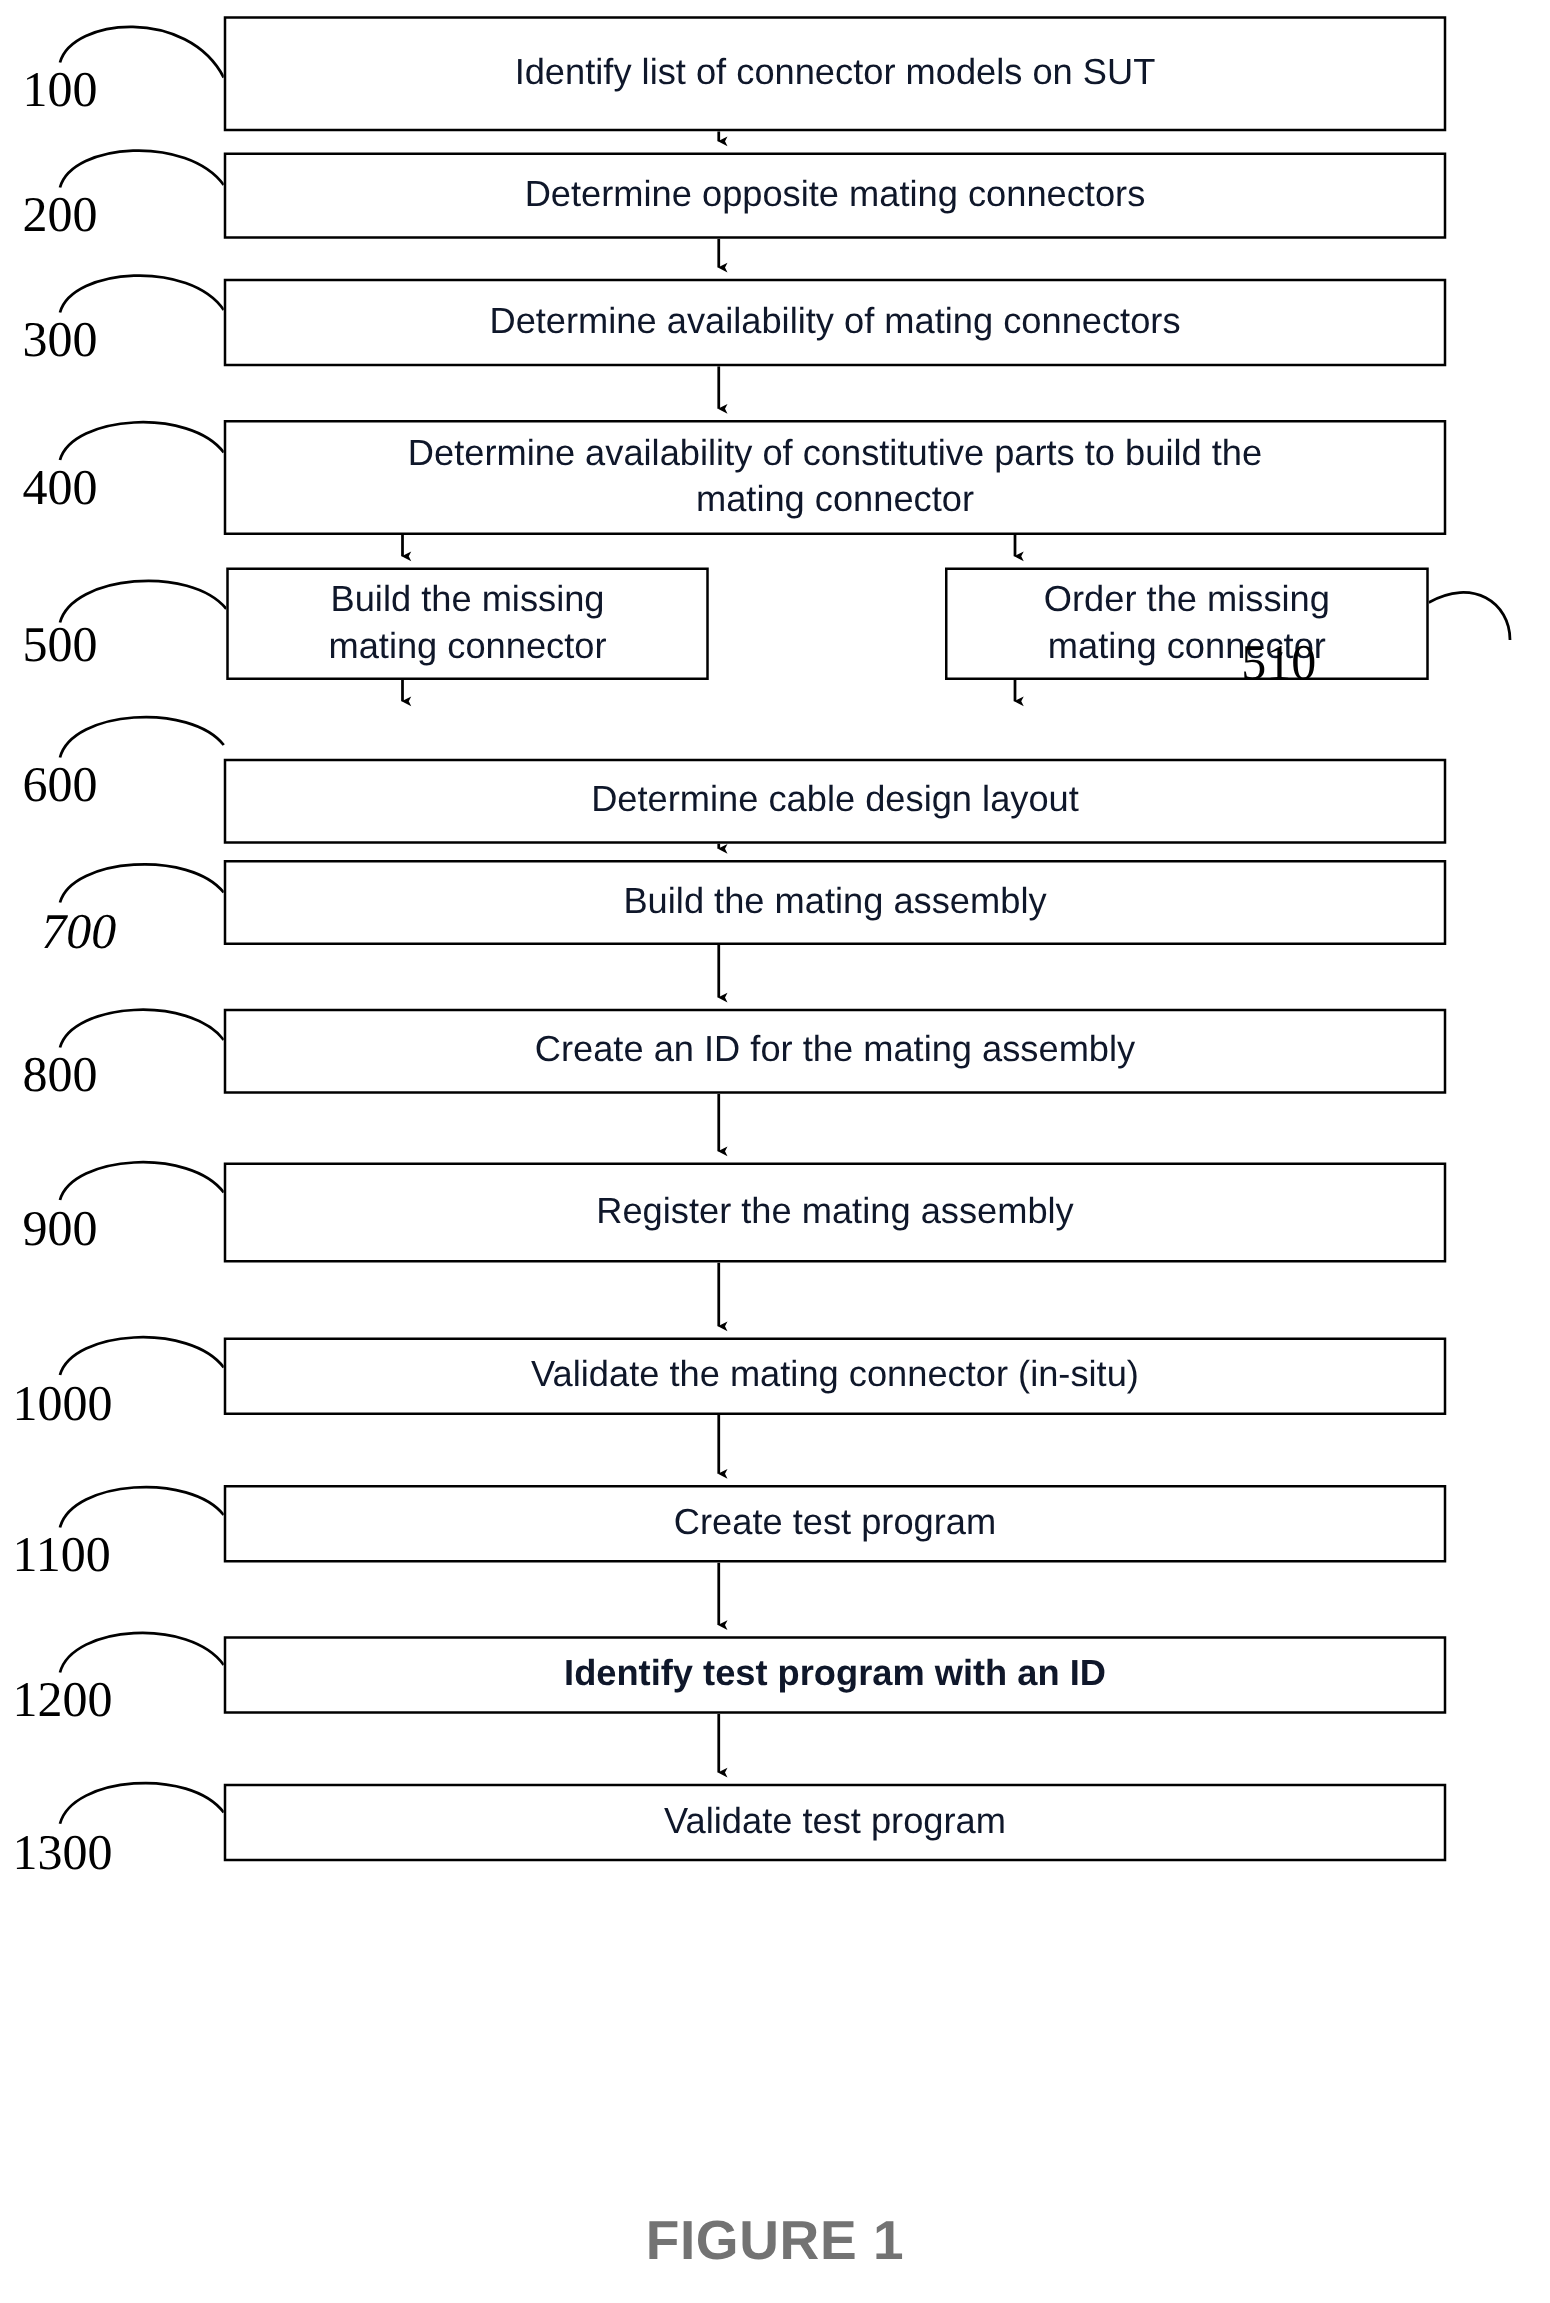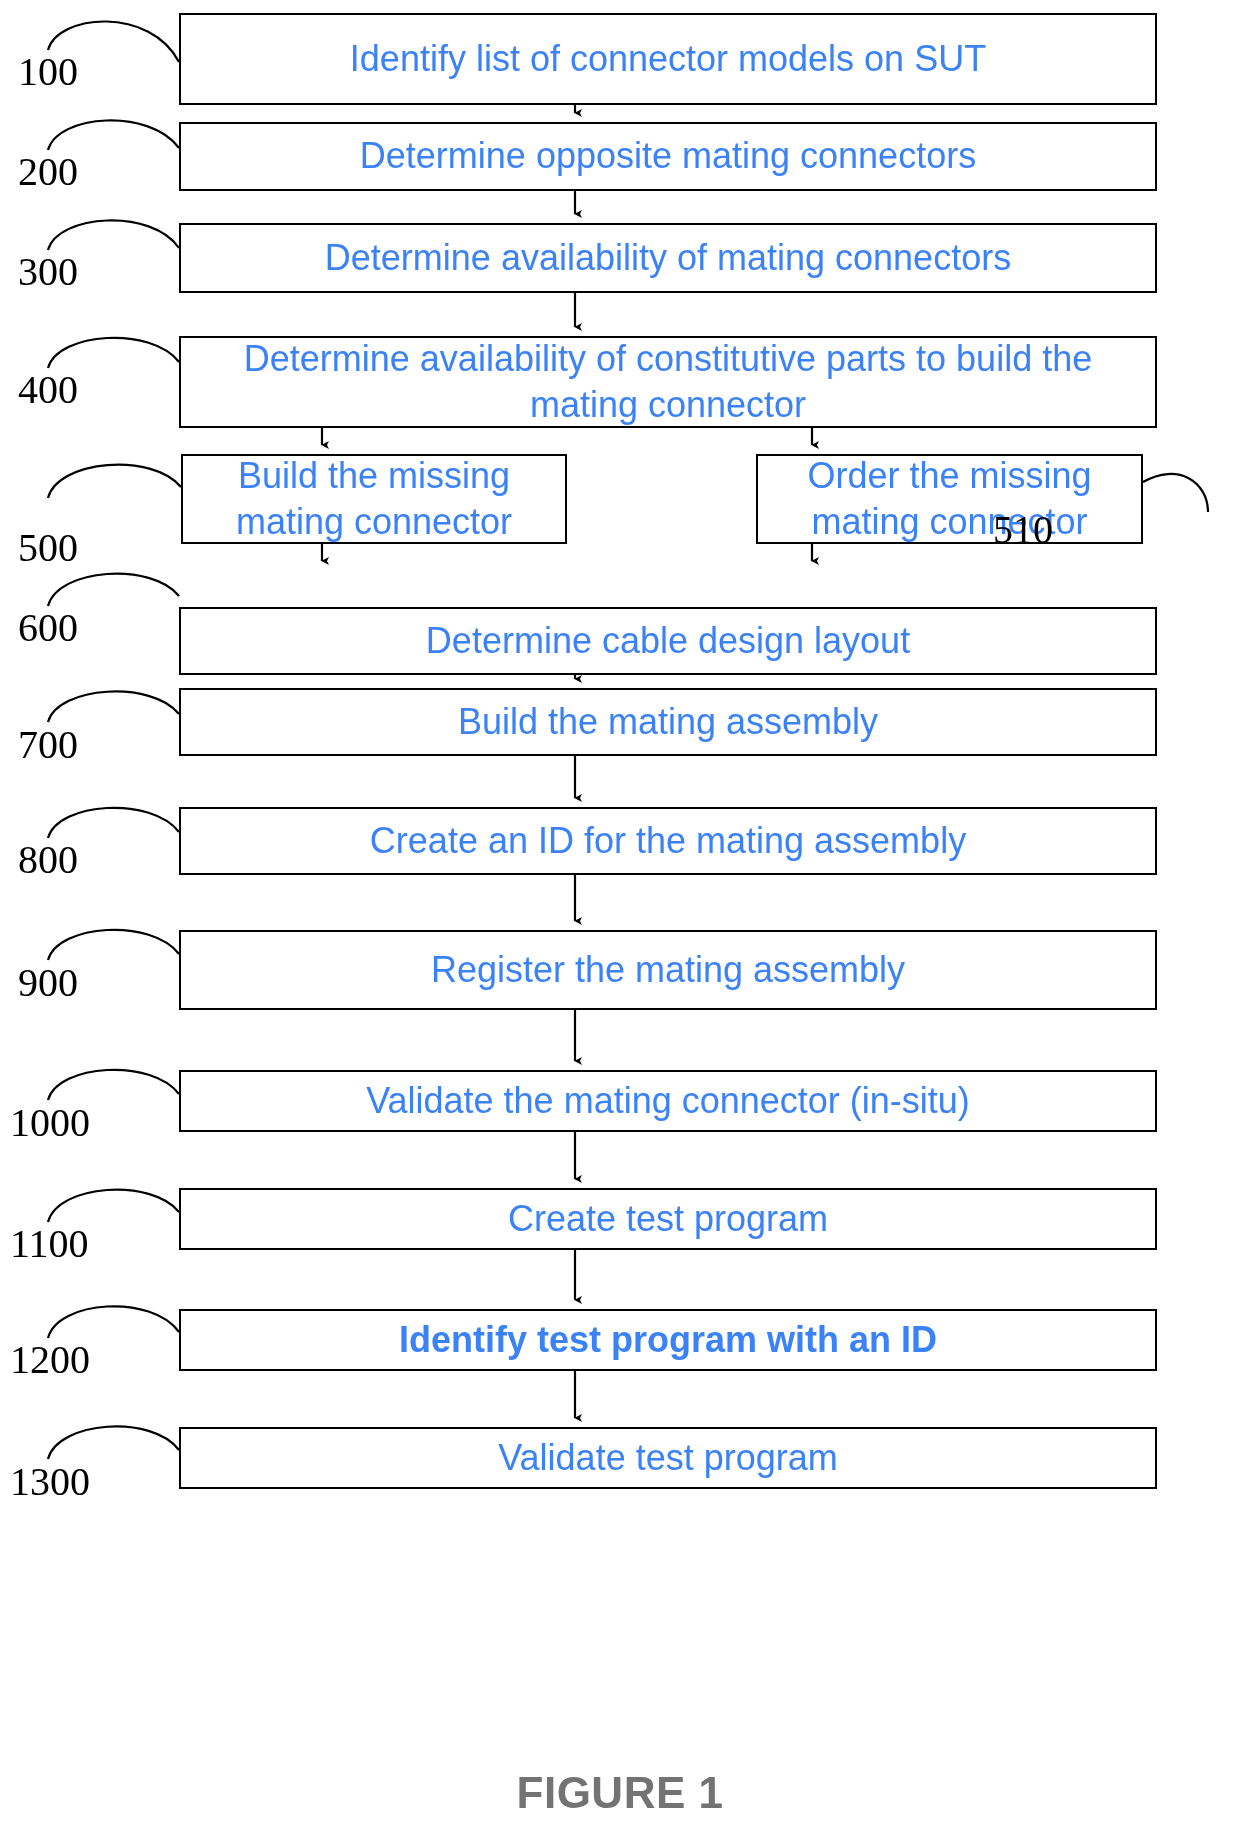"Identify list of connector models" .node-box { color: #3b82f6 -> #0f172a; font-size: 36px -> 29px }
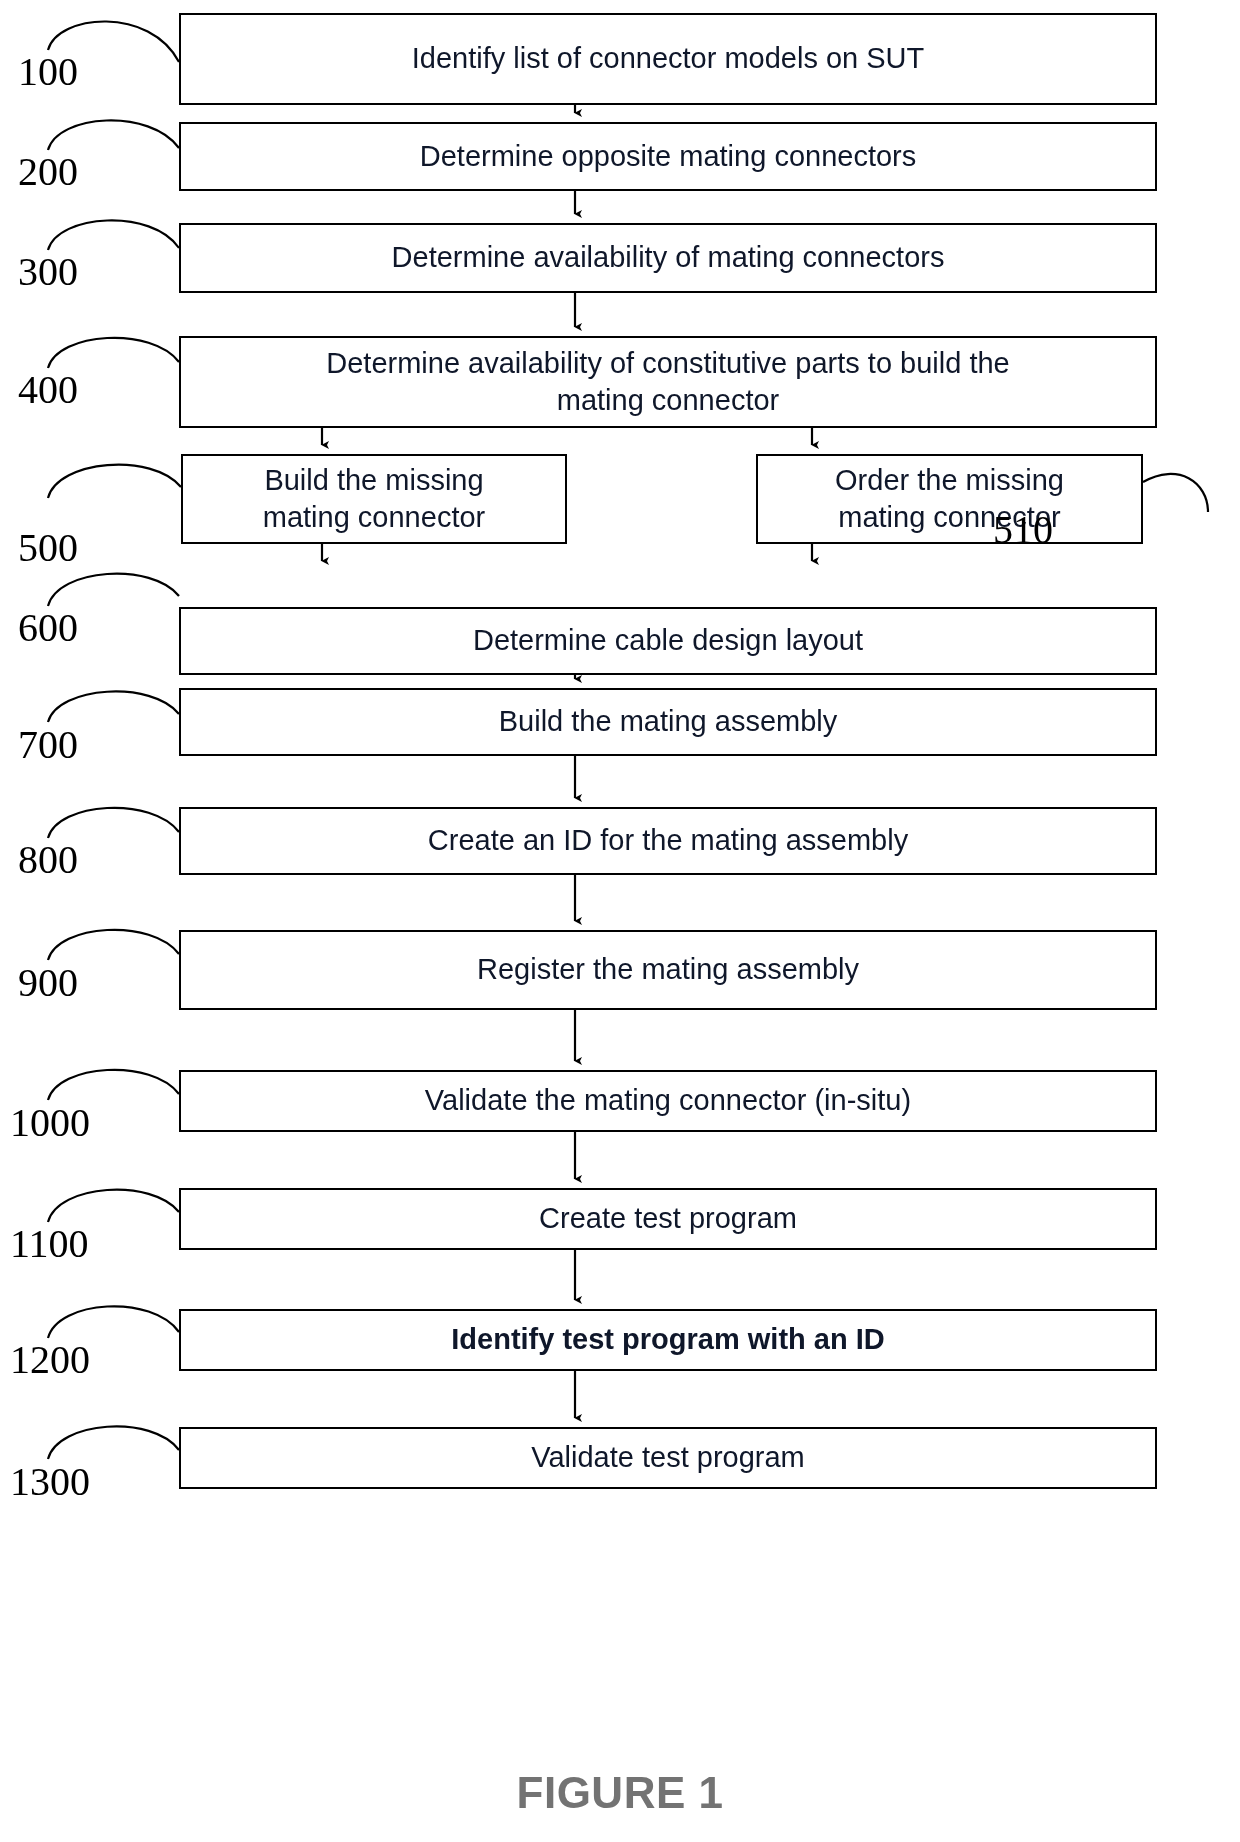"500" span.ref-num { top: 528px -> 496px }
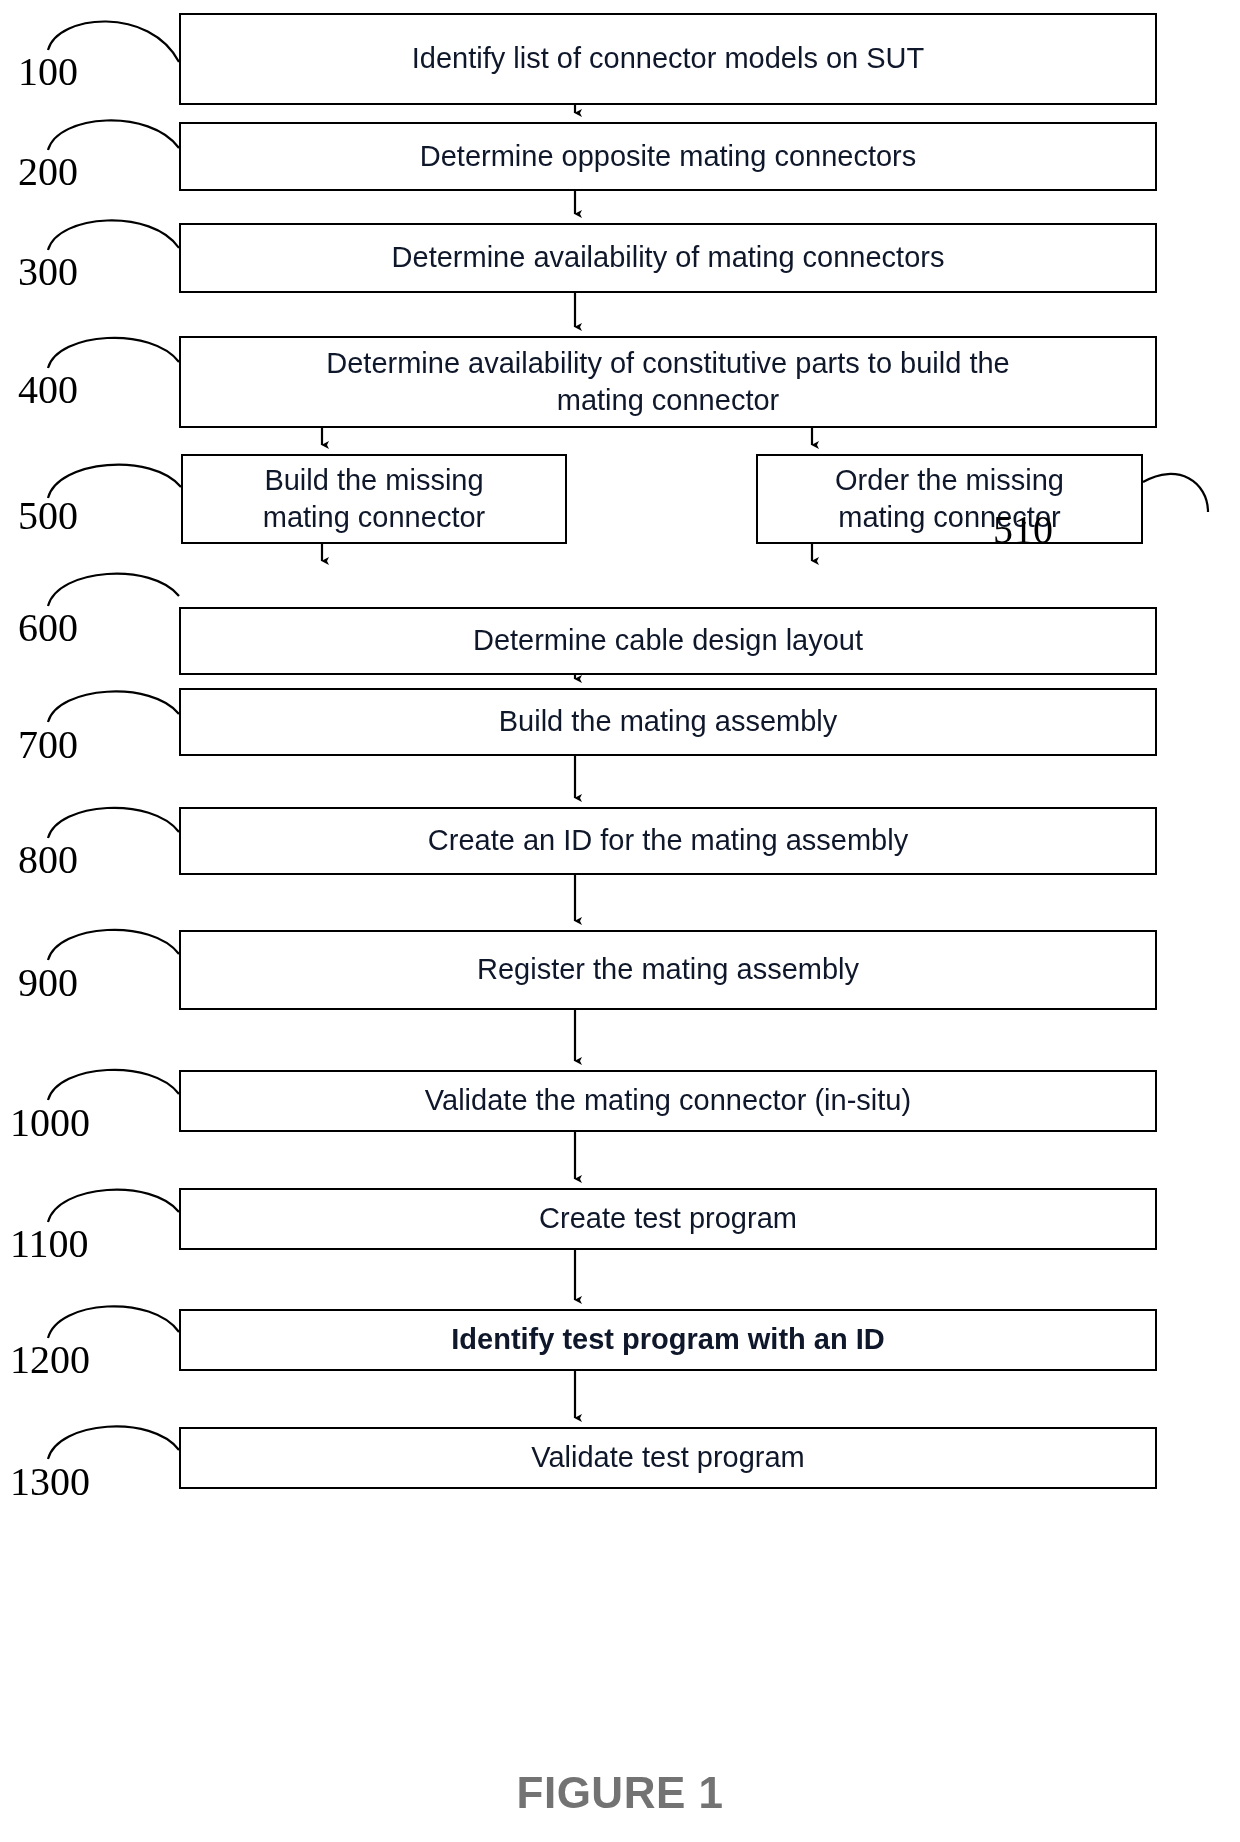"700" span.ref-num { font-style: none -> italic; left: 18px -> 33px }
